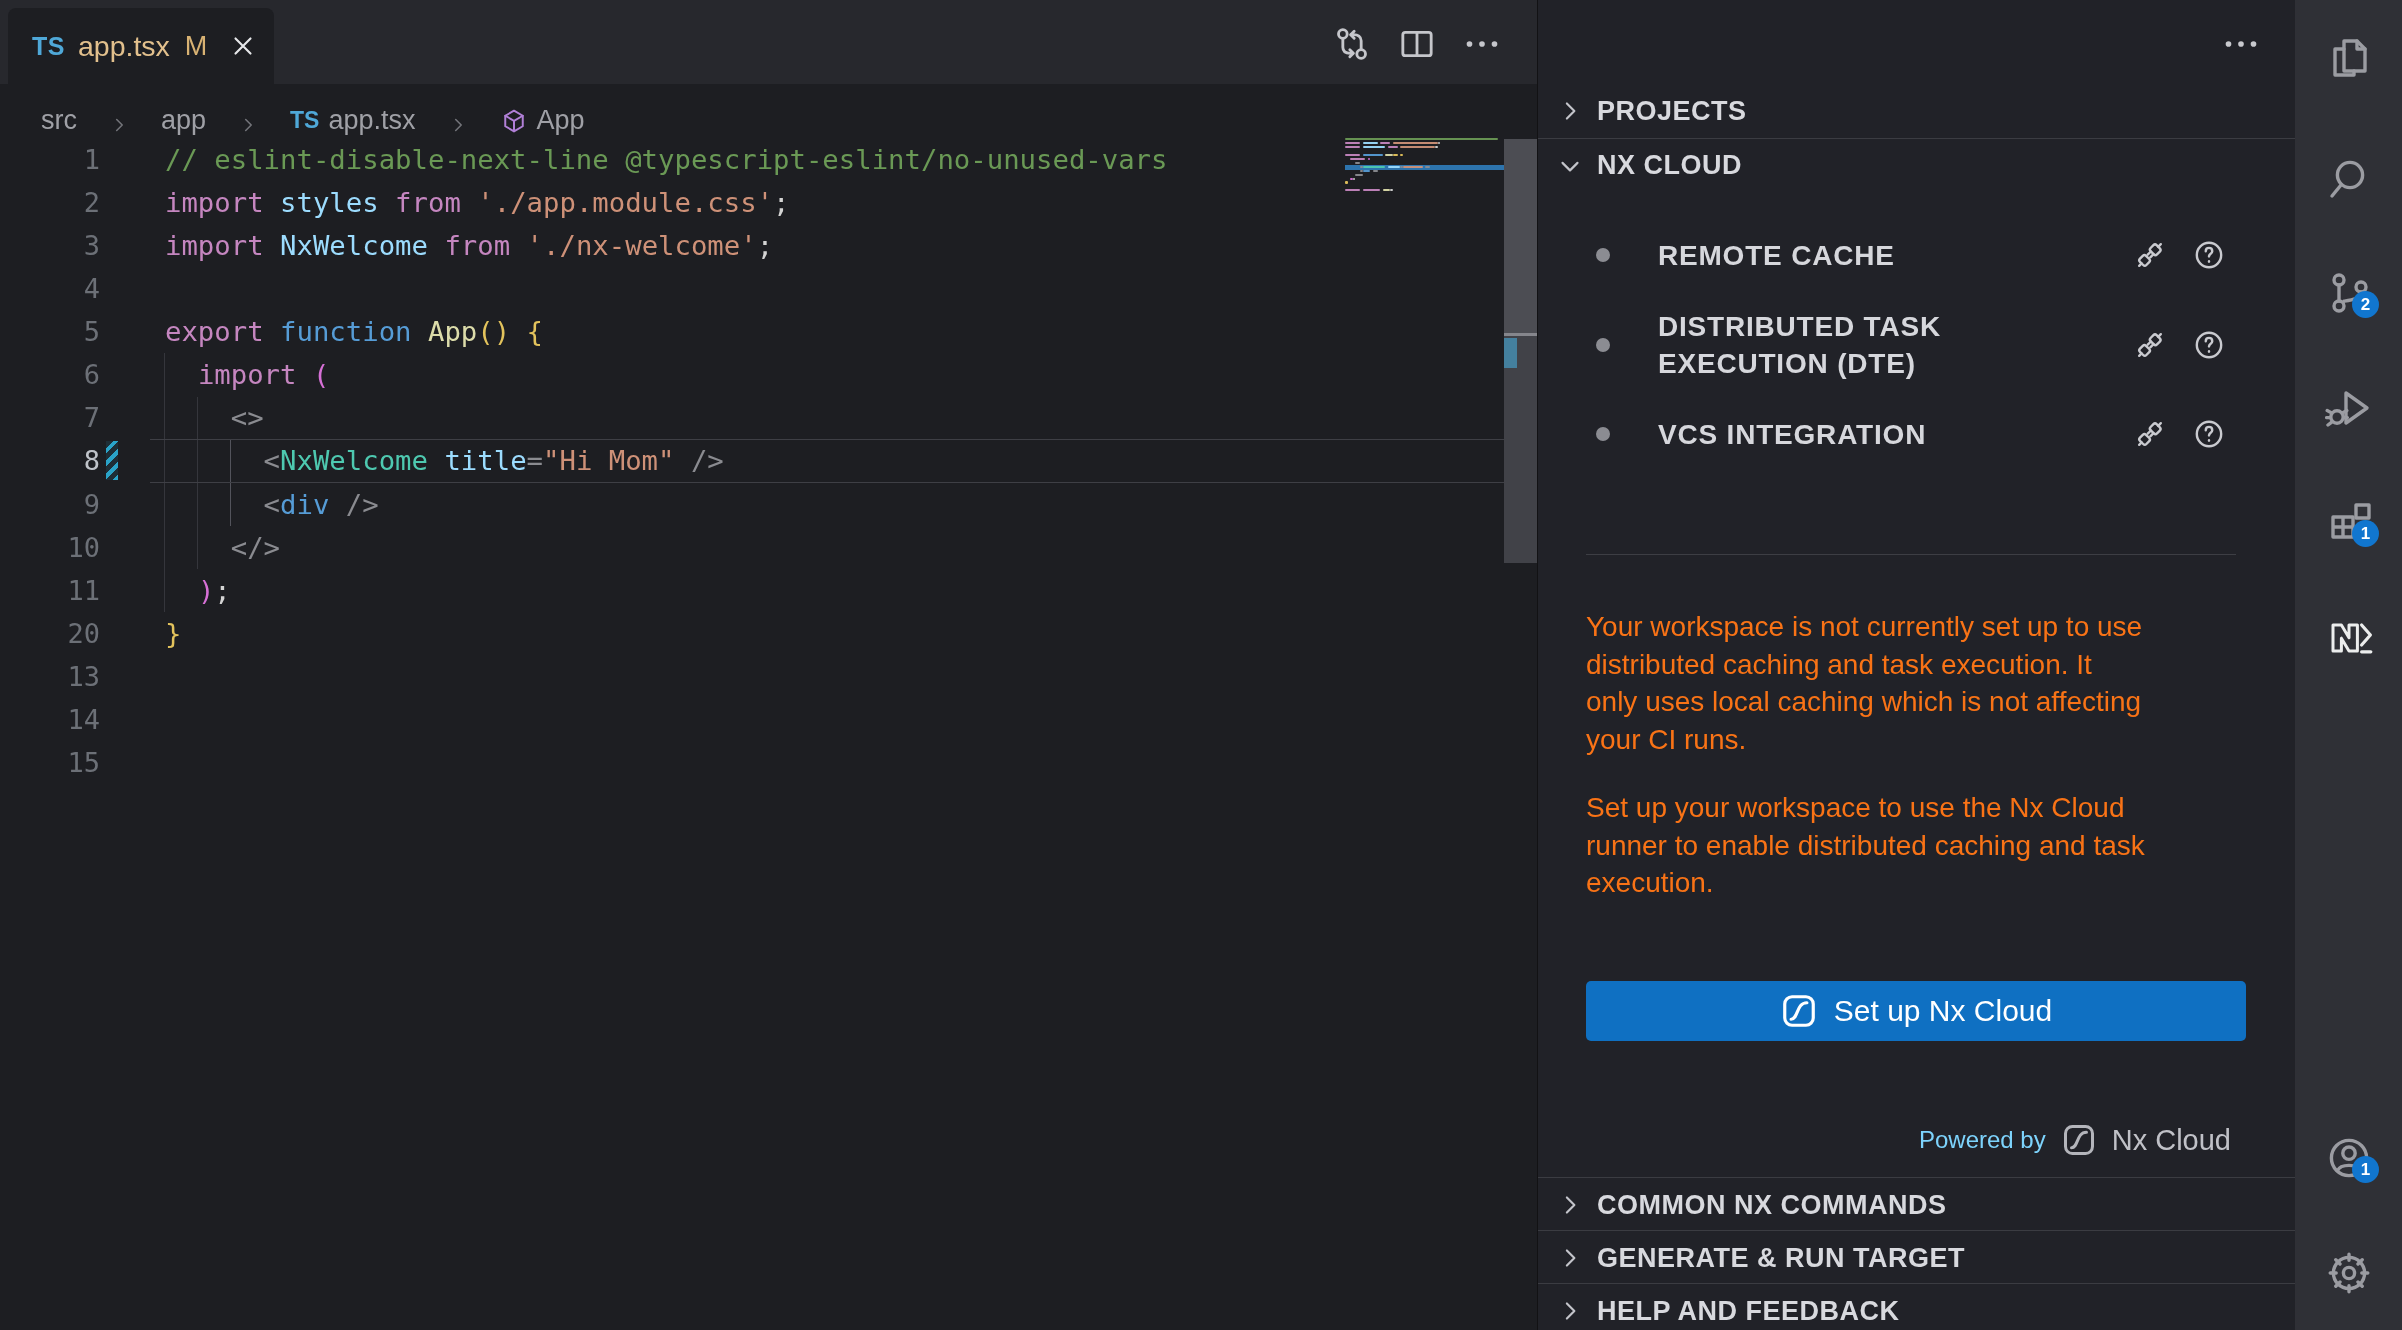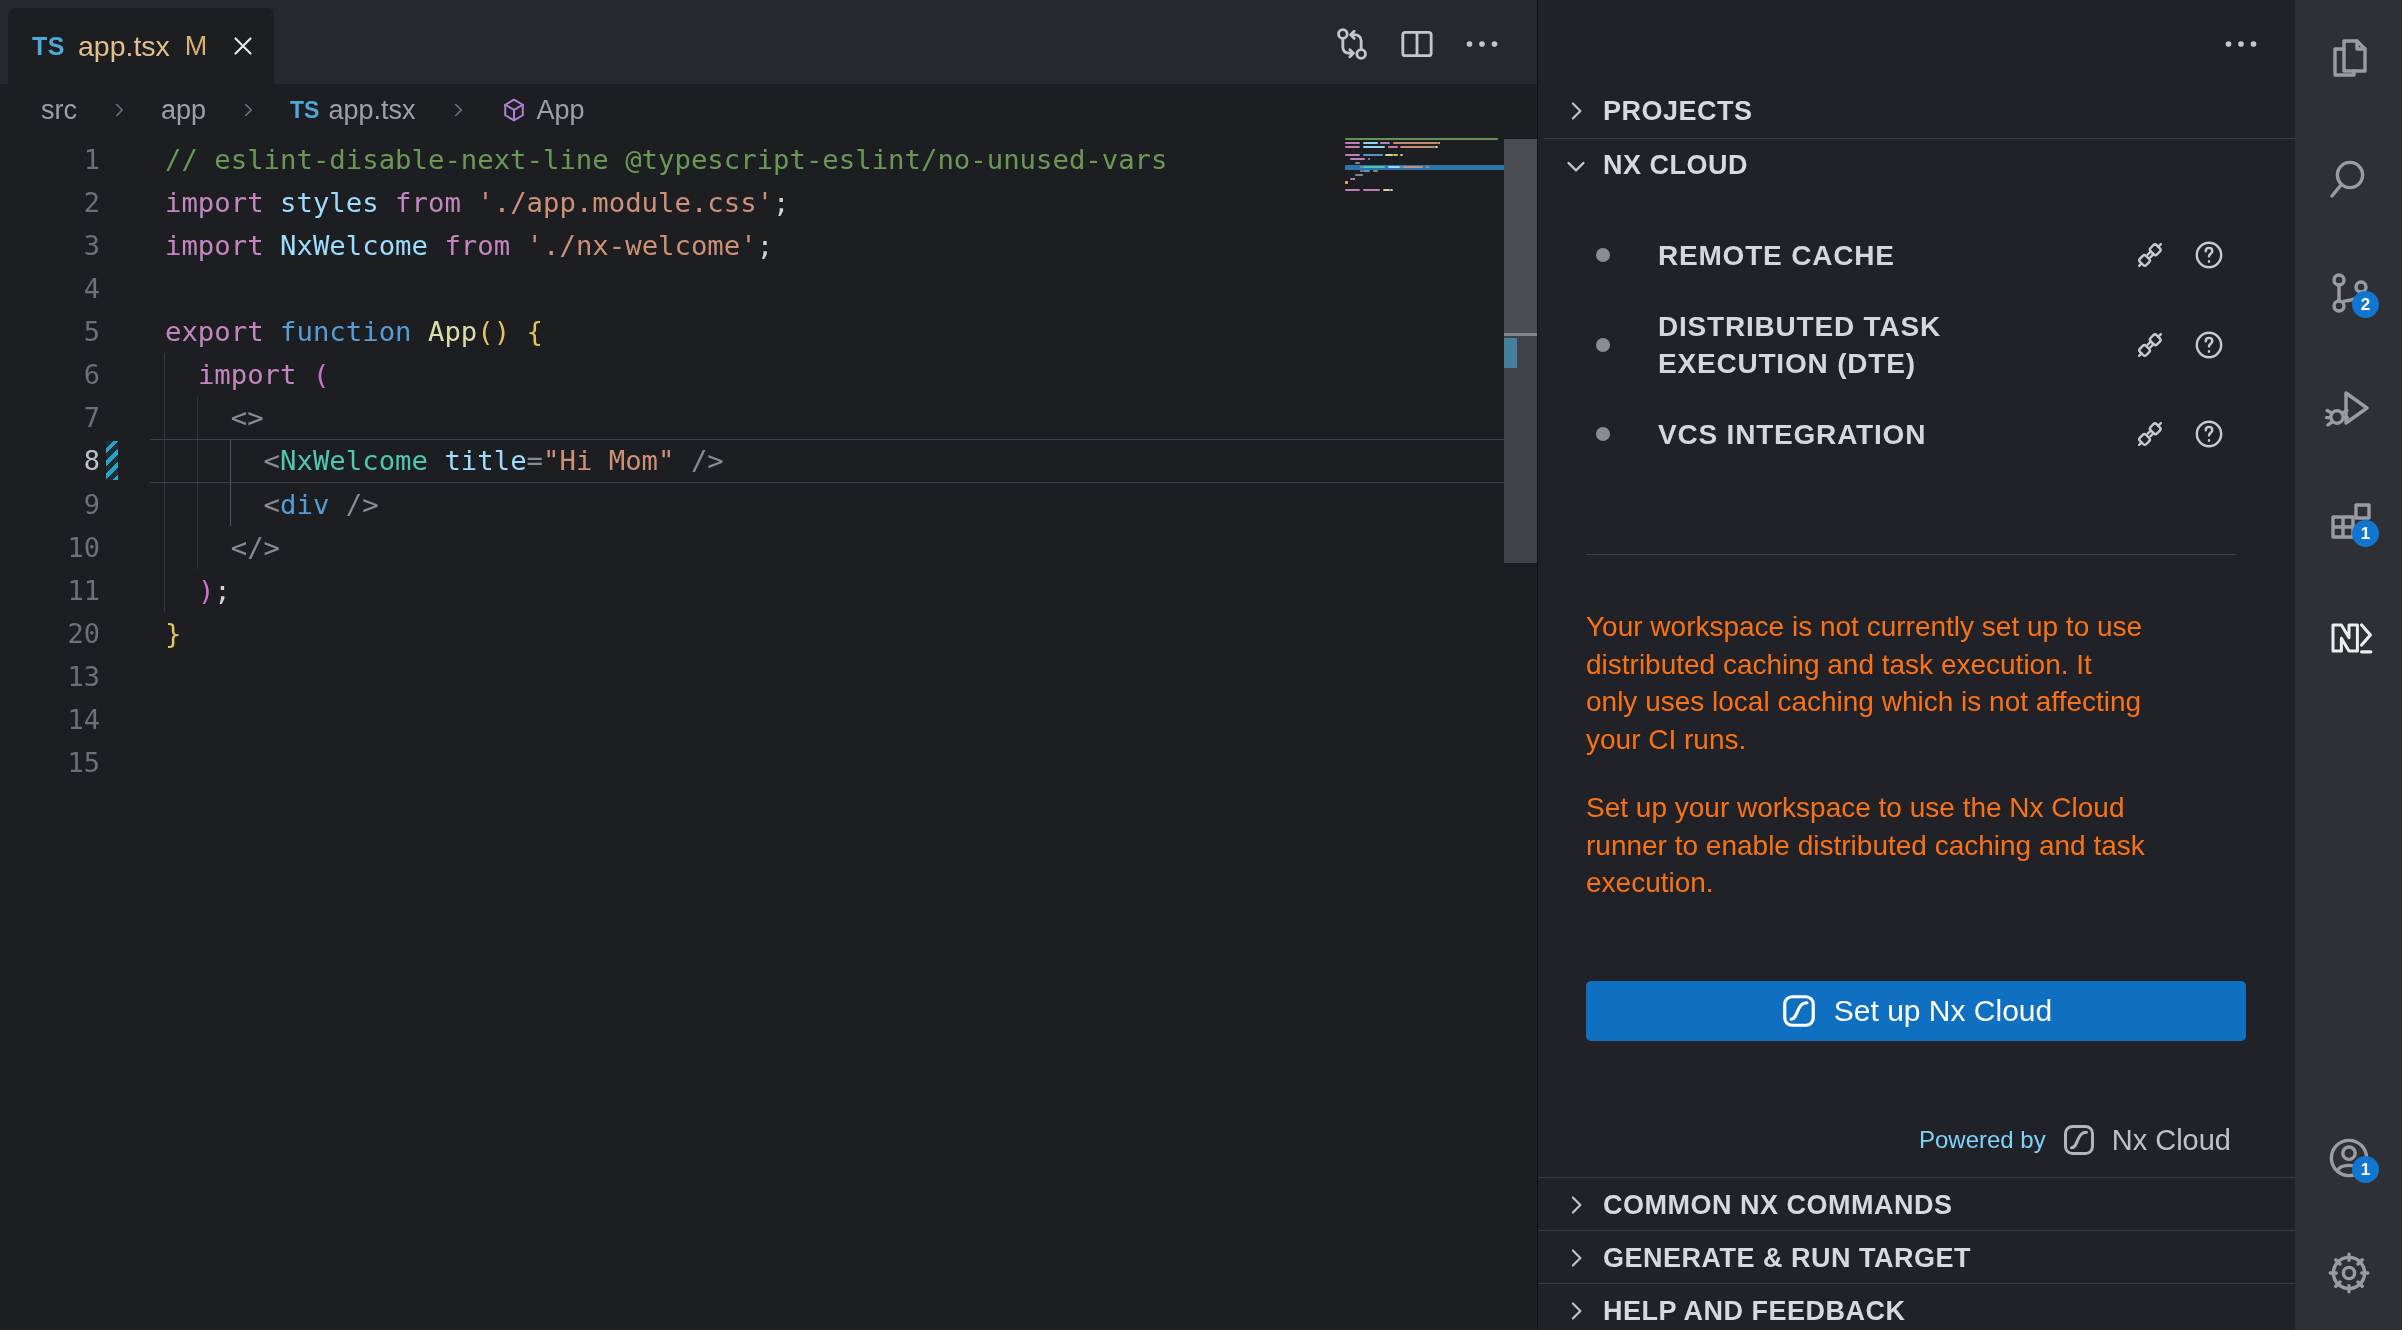"src" #breadcrumbs { align-items: center -> flex-end }
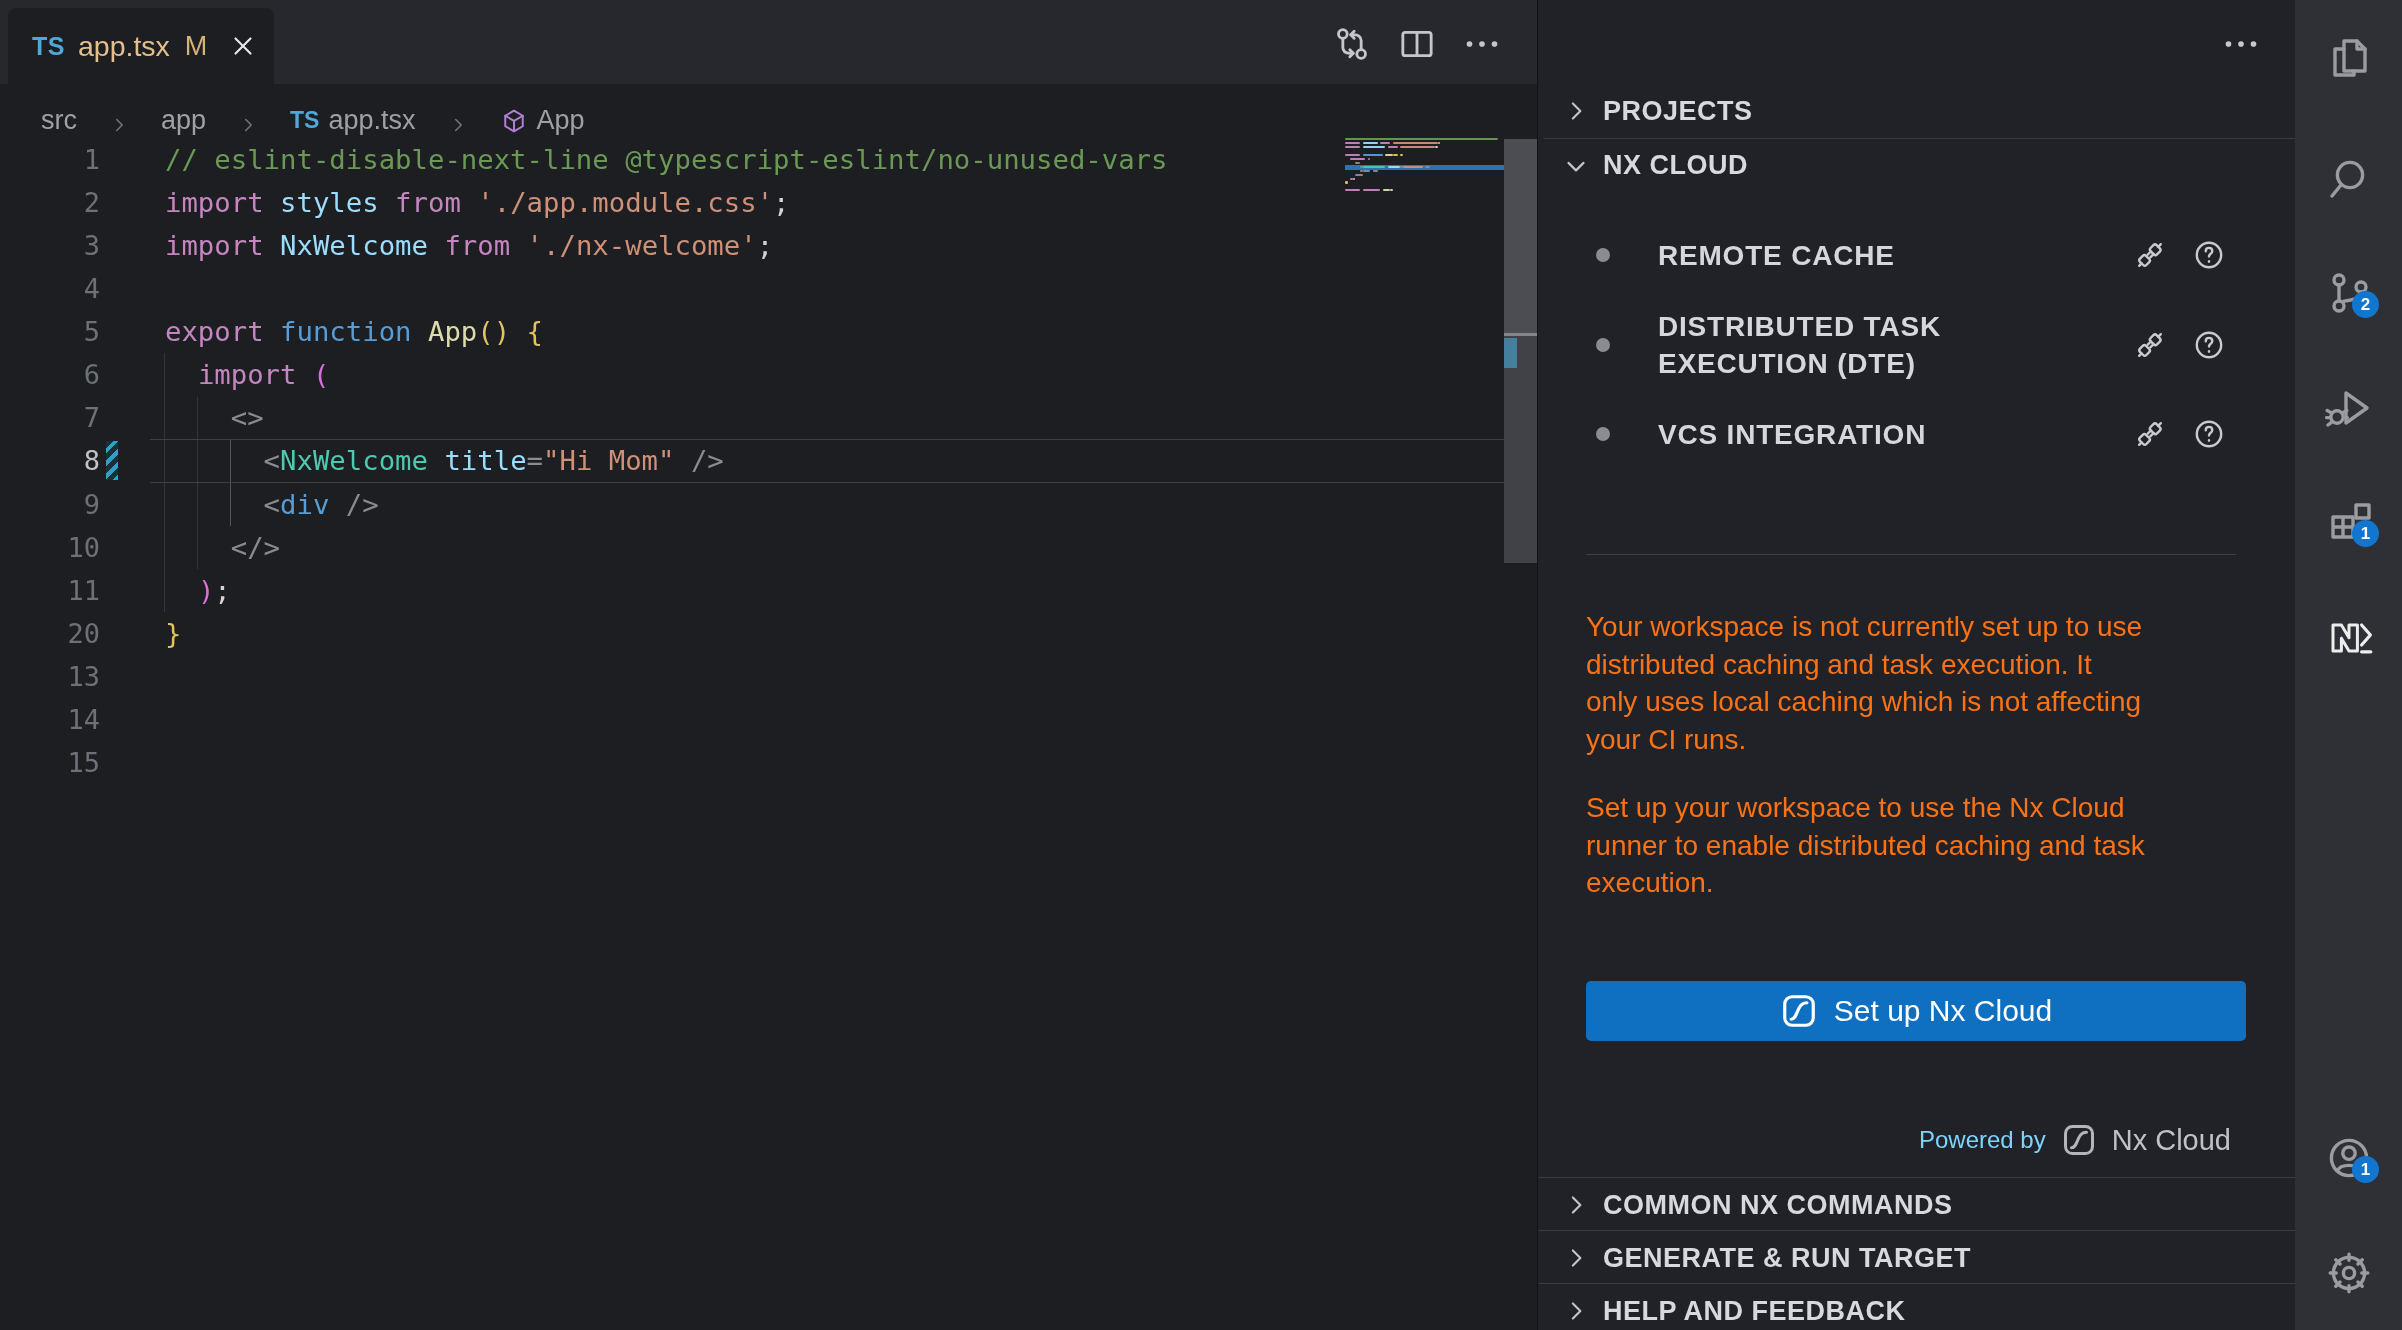"PROJECTS" .section-row { left: 6px -> 0 }
